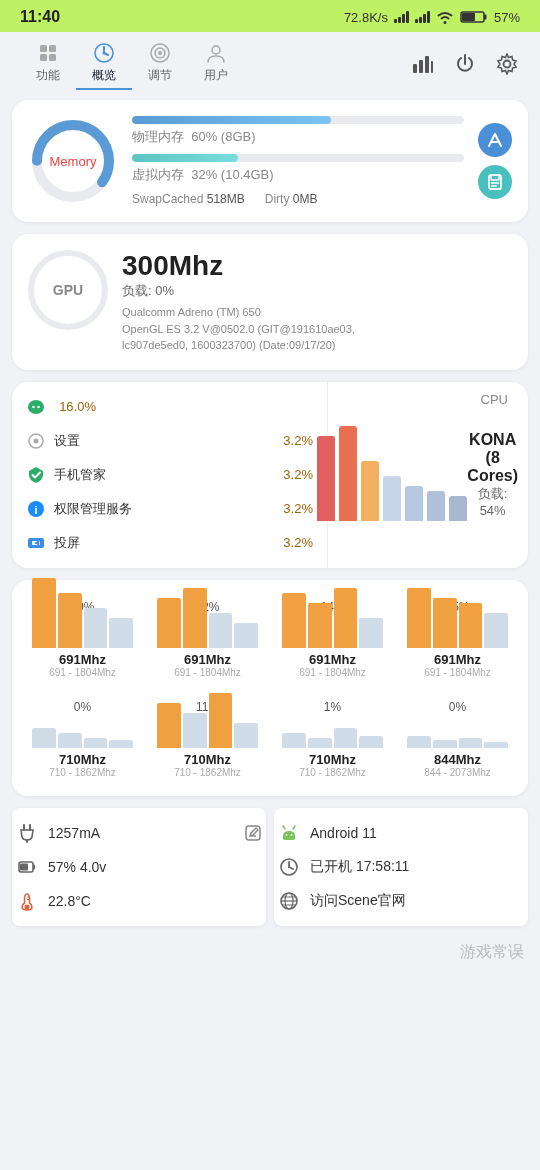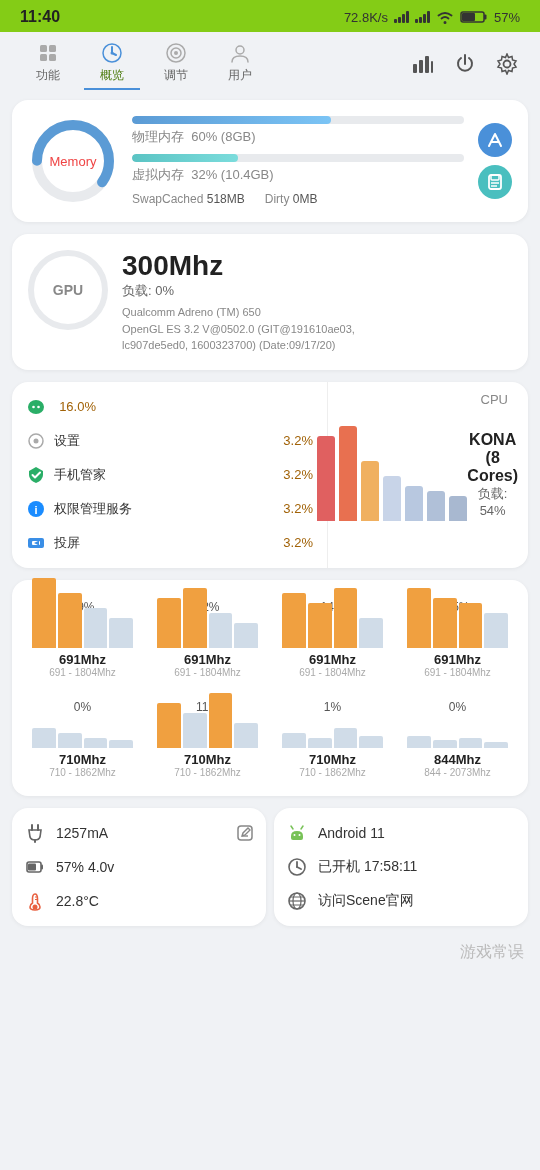"11:40" .status-bar { background: #84cc16 -> #bef264 }
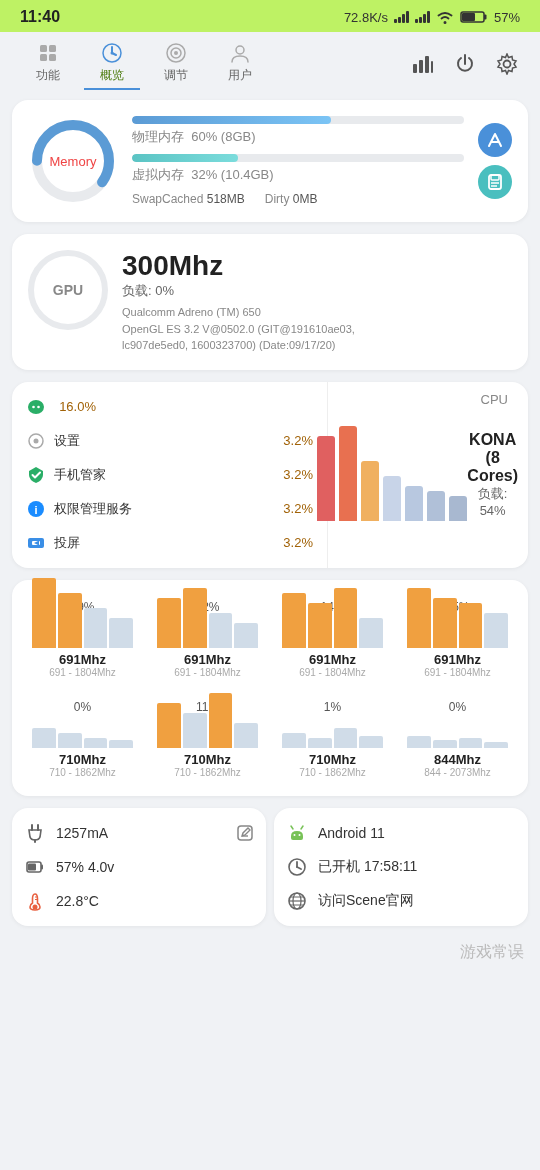"功能" .nav-tabs { gap: 8px -> 0 }
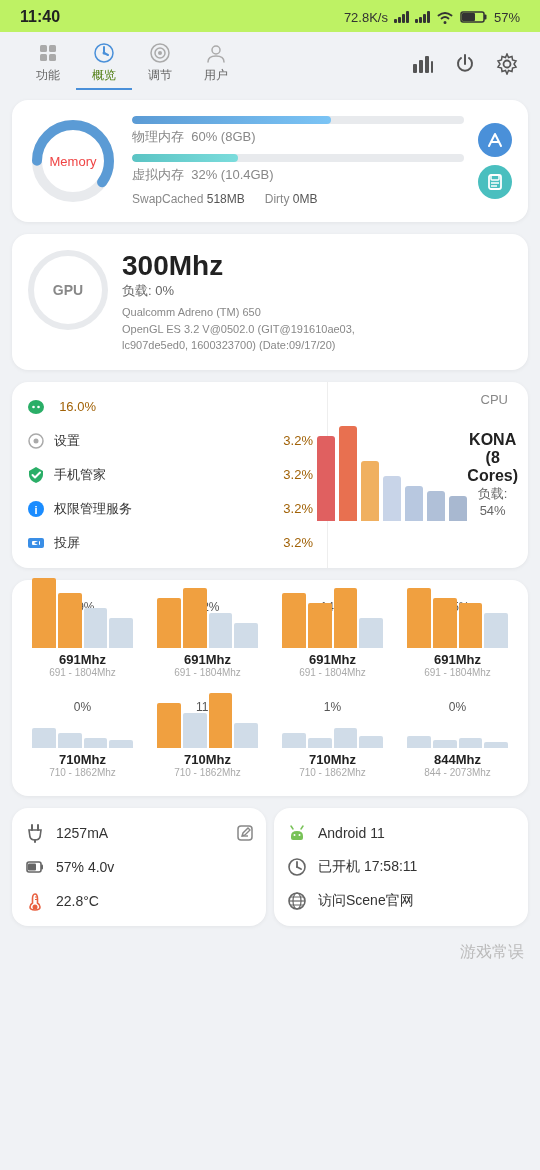"概览" .nav-tab.active .tab-label { color: #4d7c0f -> #0f172a }
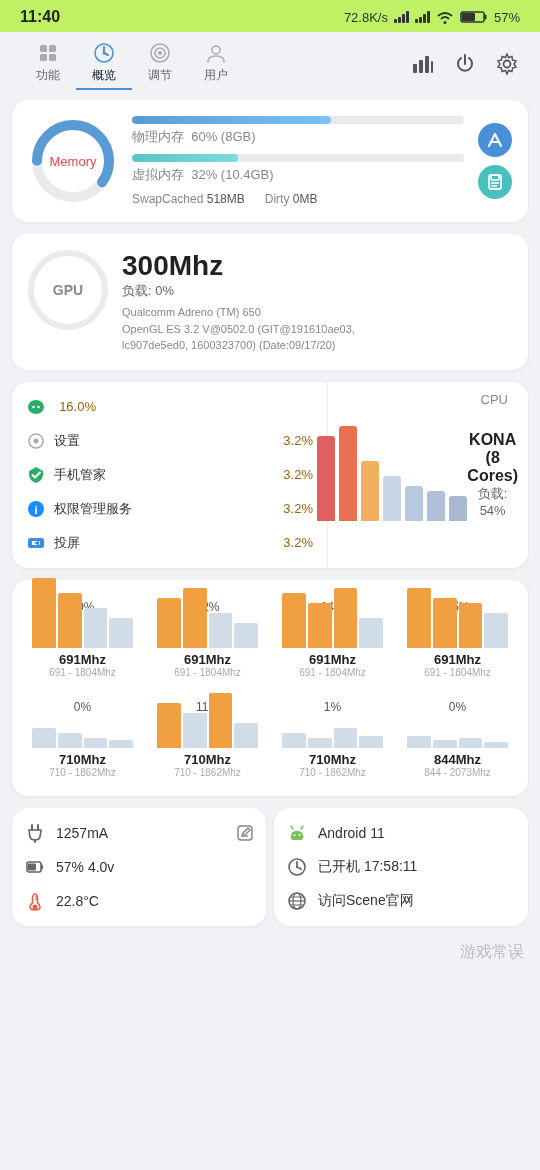"1257mA" .bottom-card { border-radius: 16px -> 8px; padding: 14px 12px -> 14px 4px }
